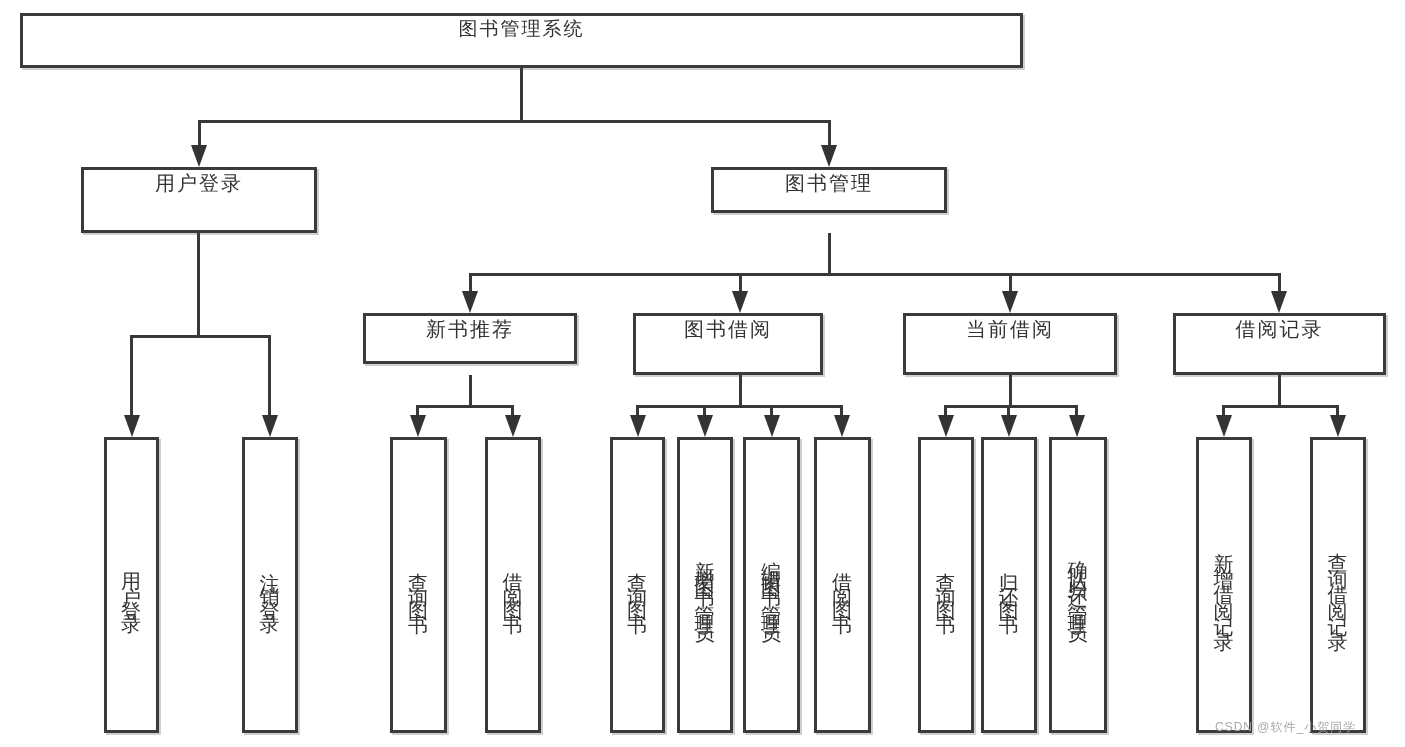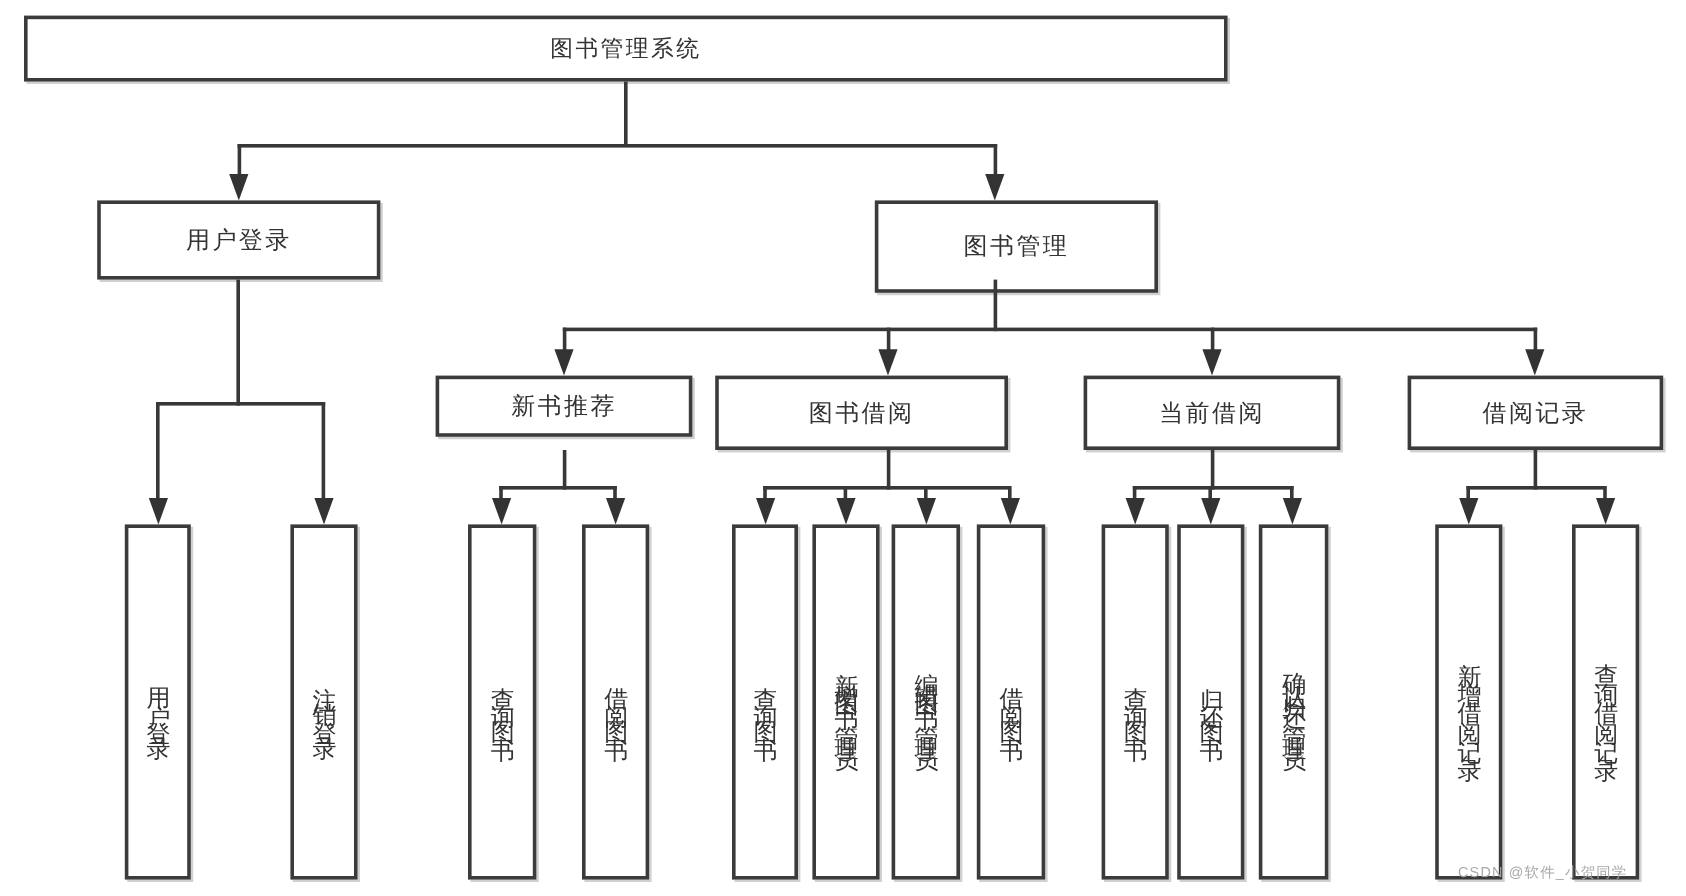"图书管理系统" .box { align-items: center -> none }
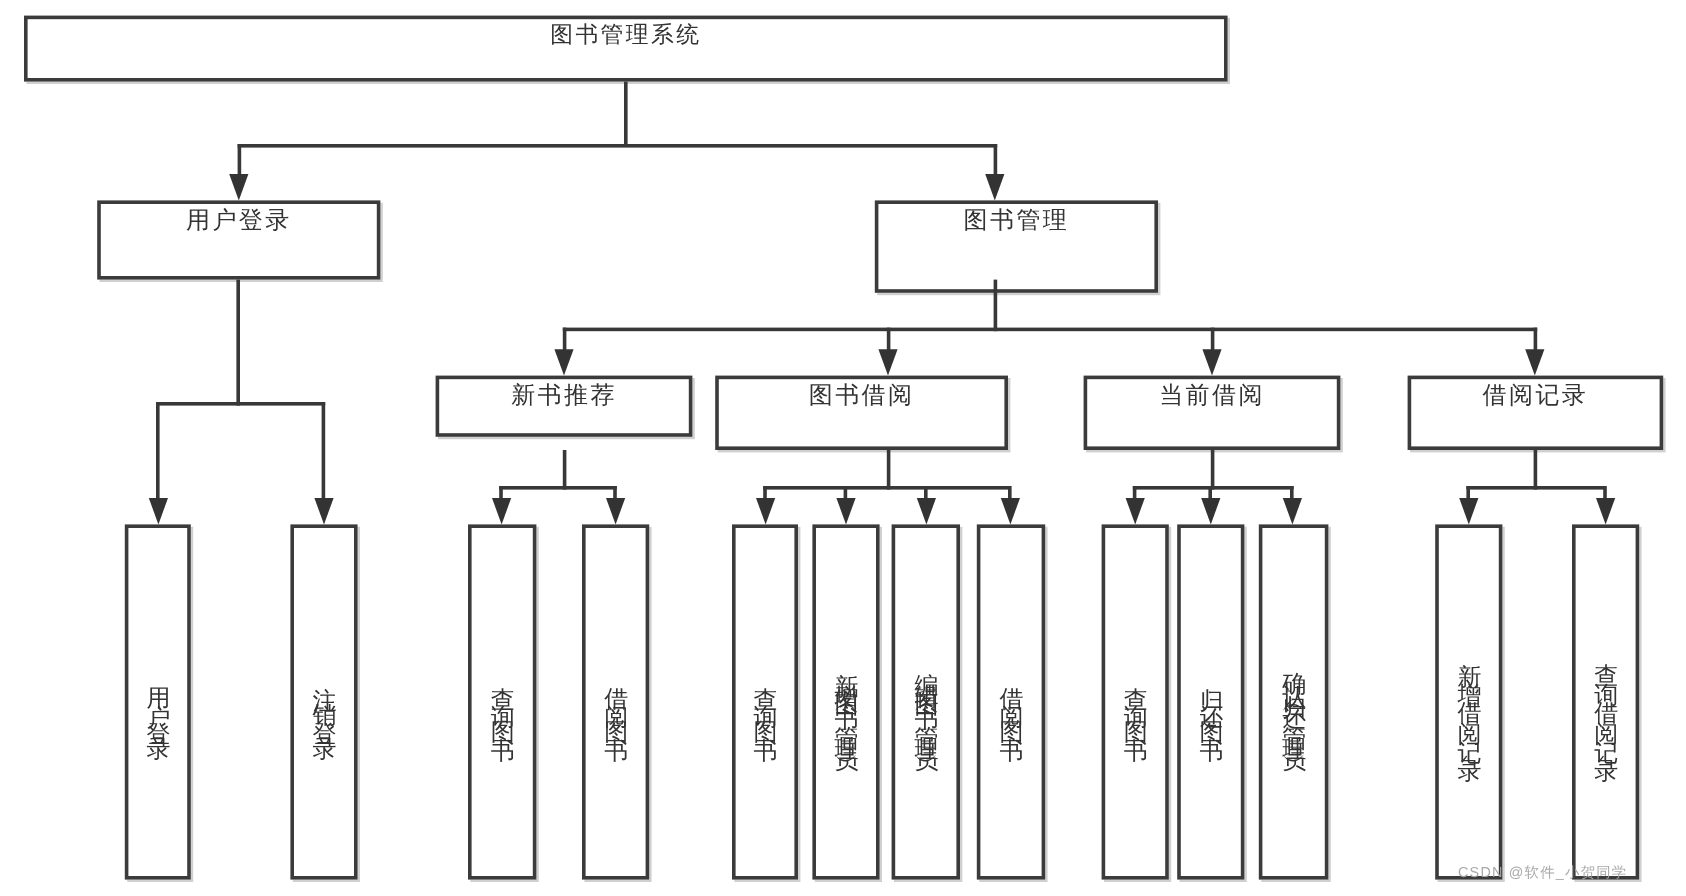"图书管理" div.box { height: 77px -> 46px; left: 729px -> 711px }
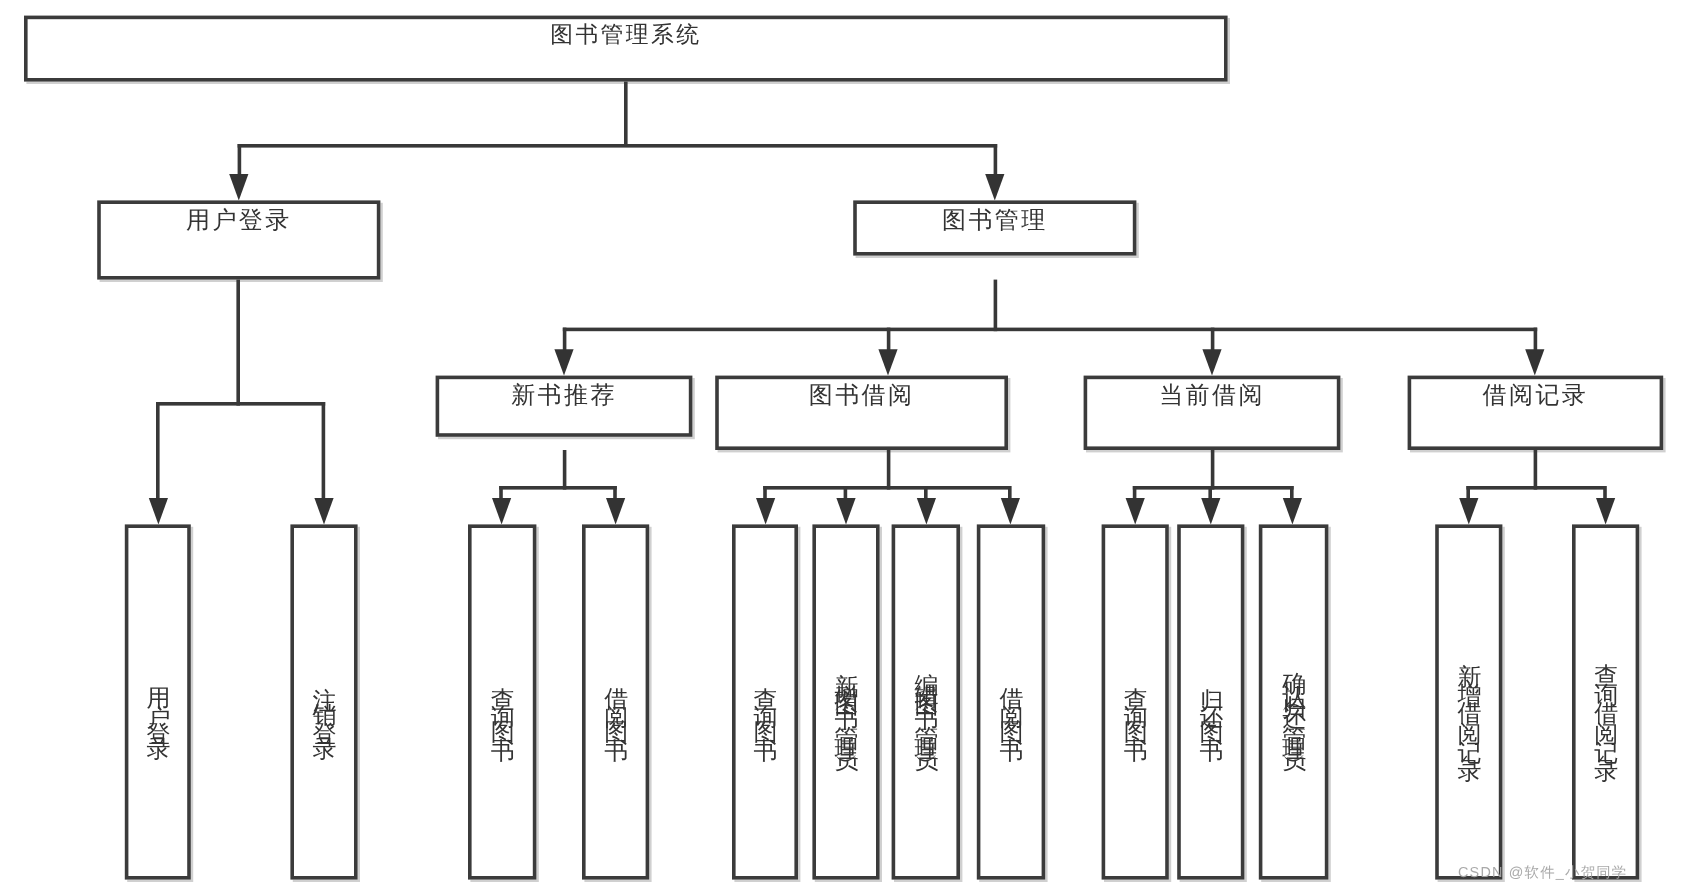"图书借阅" div.box { left: 596px -> 633px; width: 244px -> 190px }
